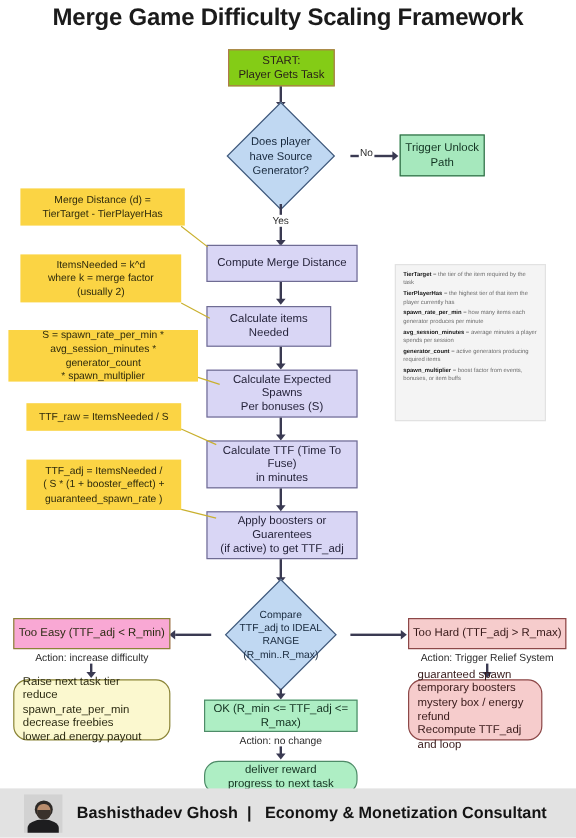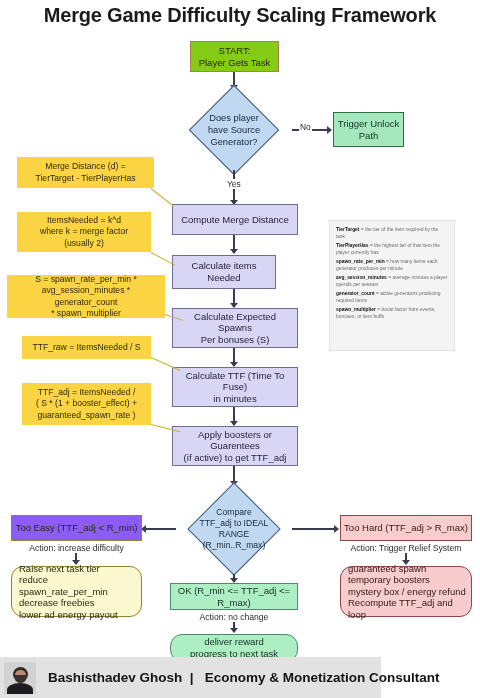"Too Easy (TTF_adj < R_min)" .n-yellowbox { background: #8b5cf6 -> #f9a8d4 }
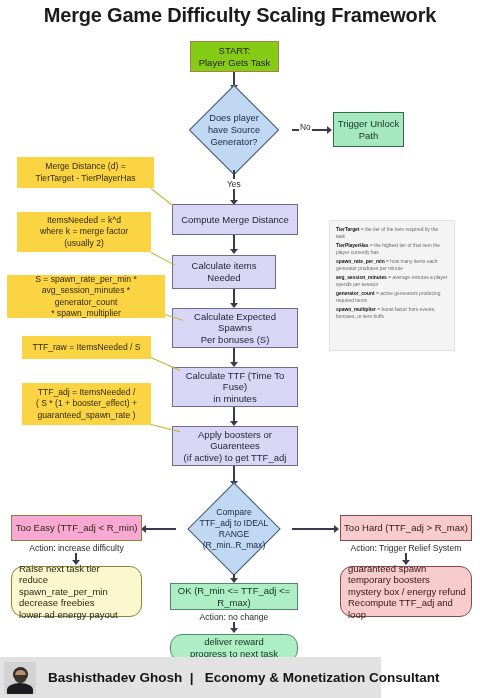"guaranteed spawn" div.node { width: 132px -> 112px }
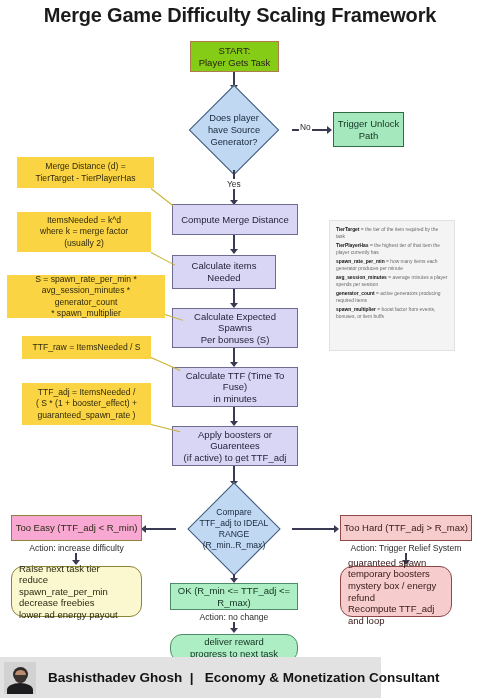"Bashisthadev Ghosh | Economy &" .footer { padding-left: 4px -> 20px; width: 381px -> 480px }
